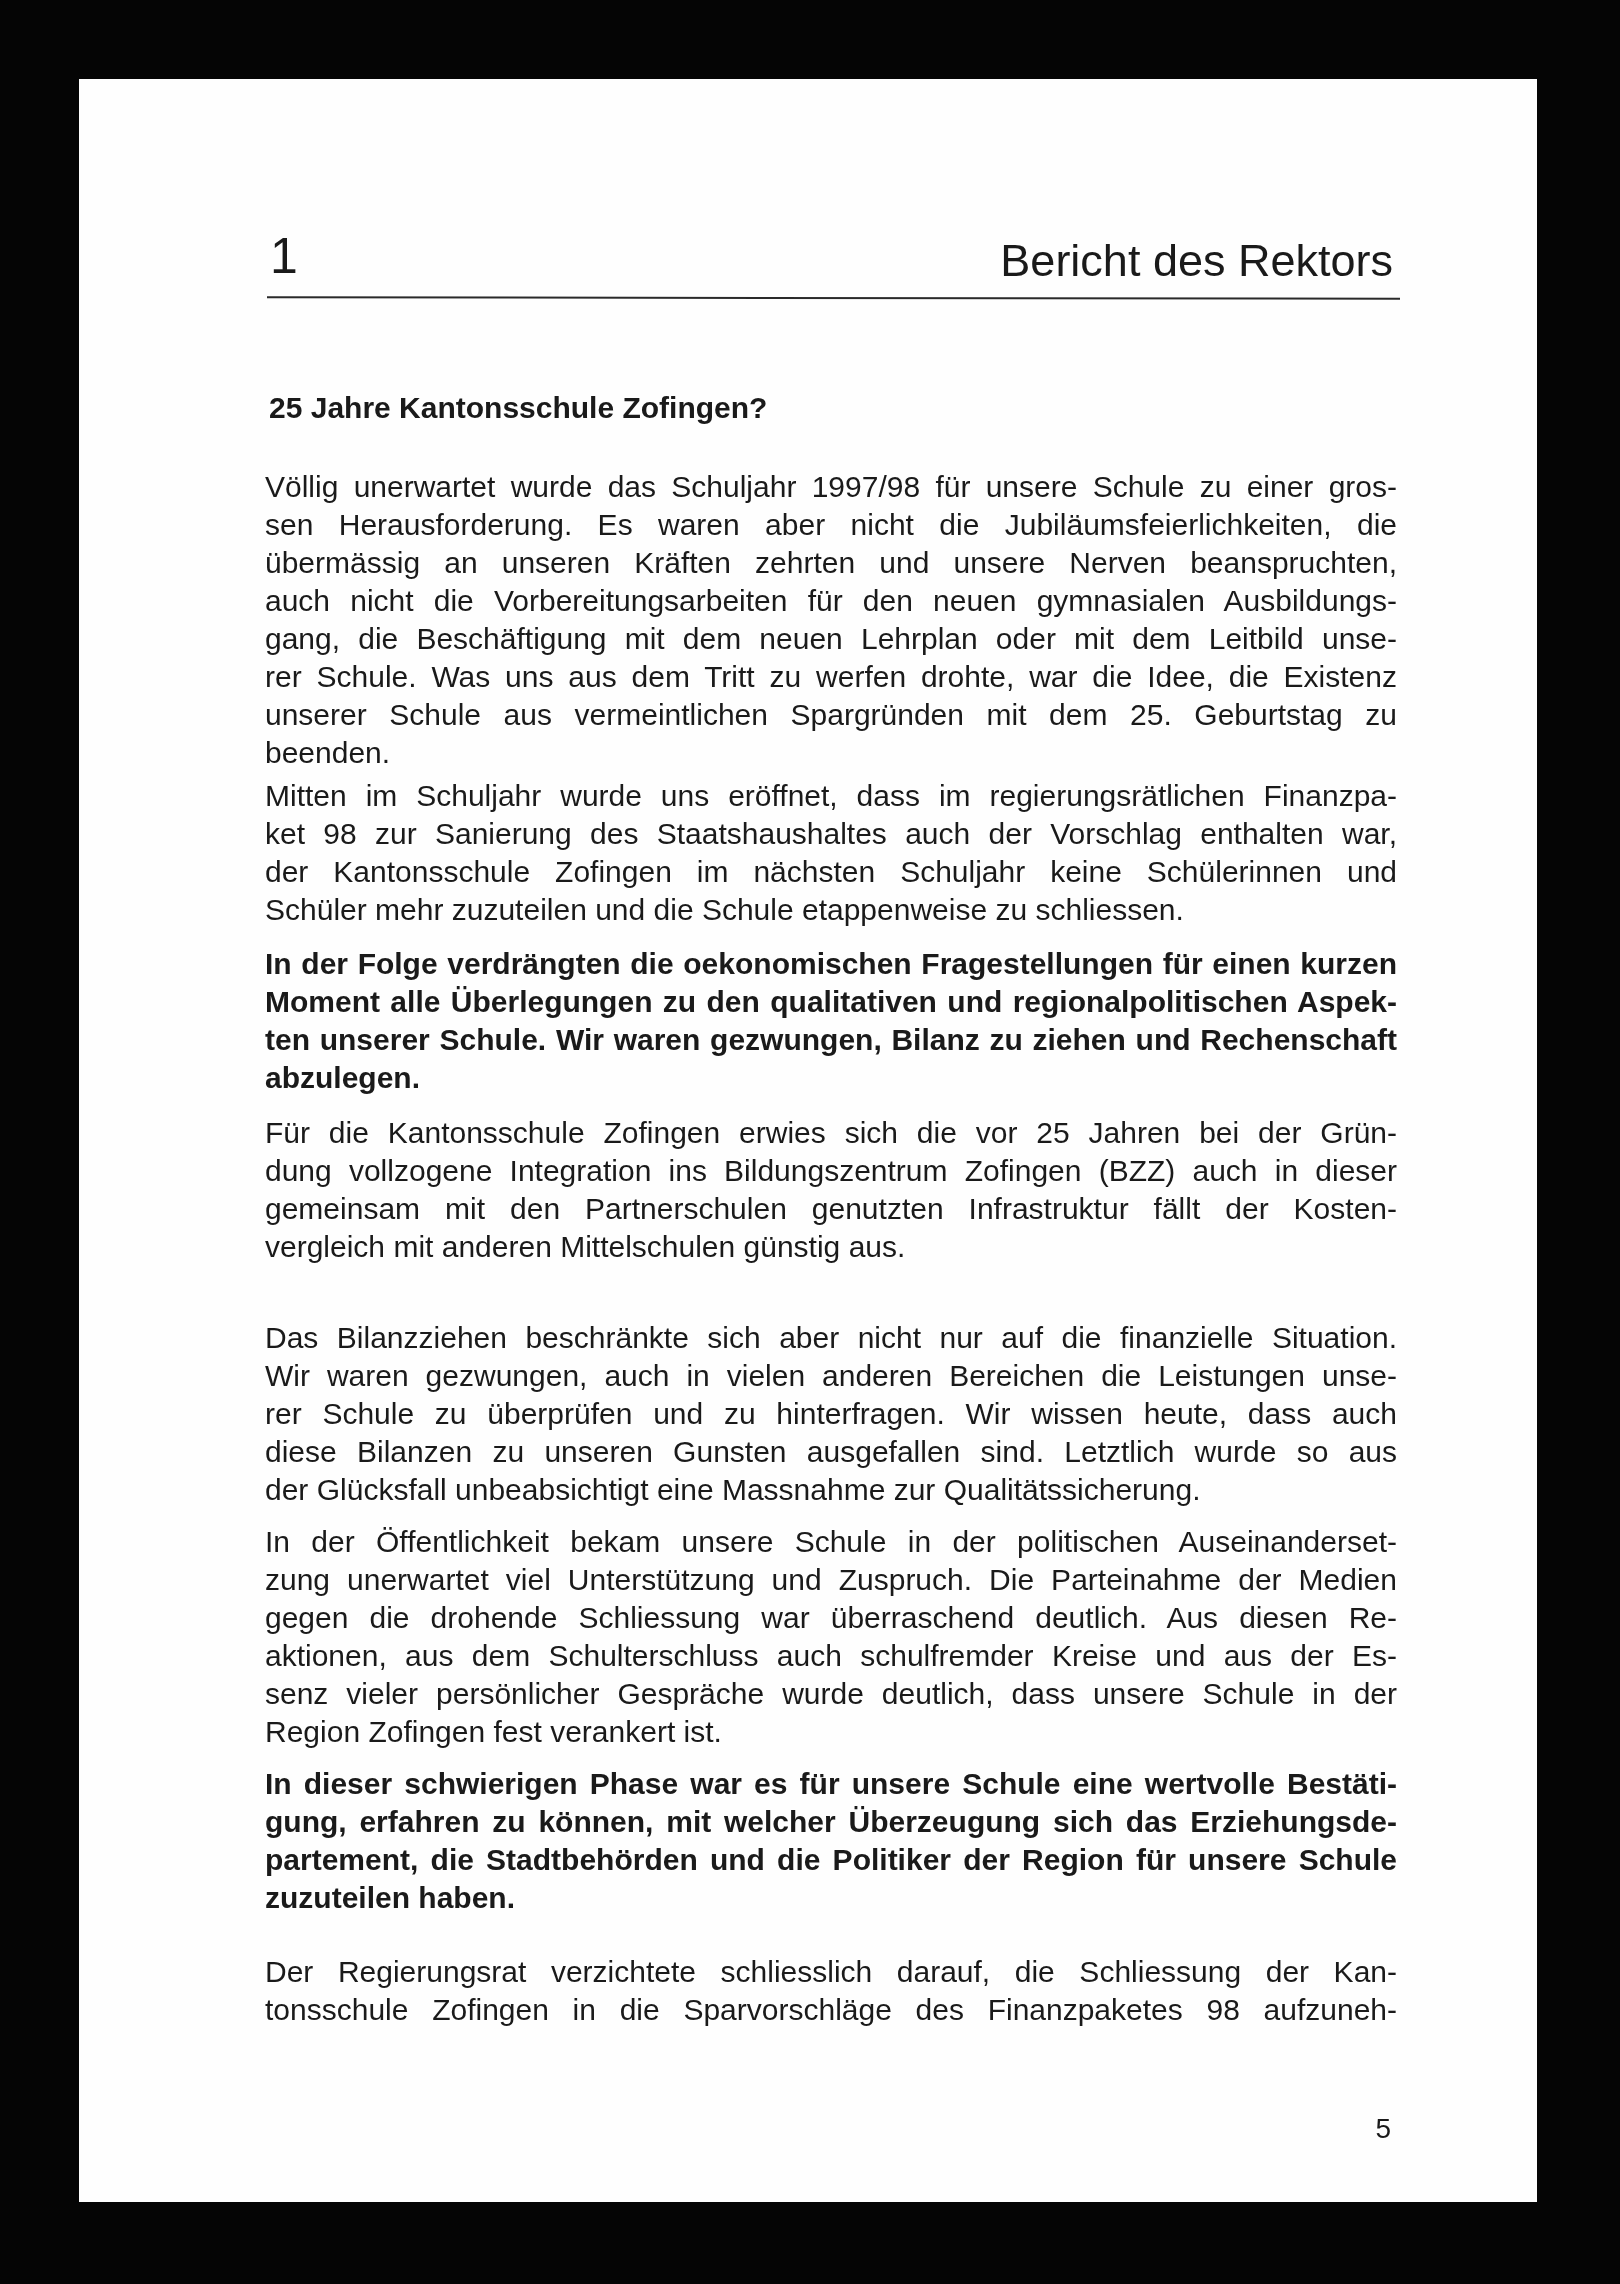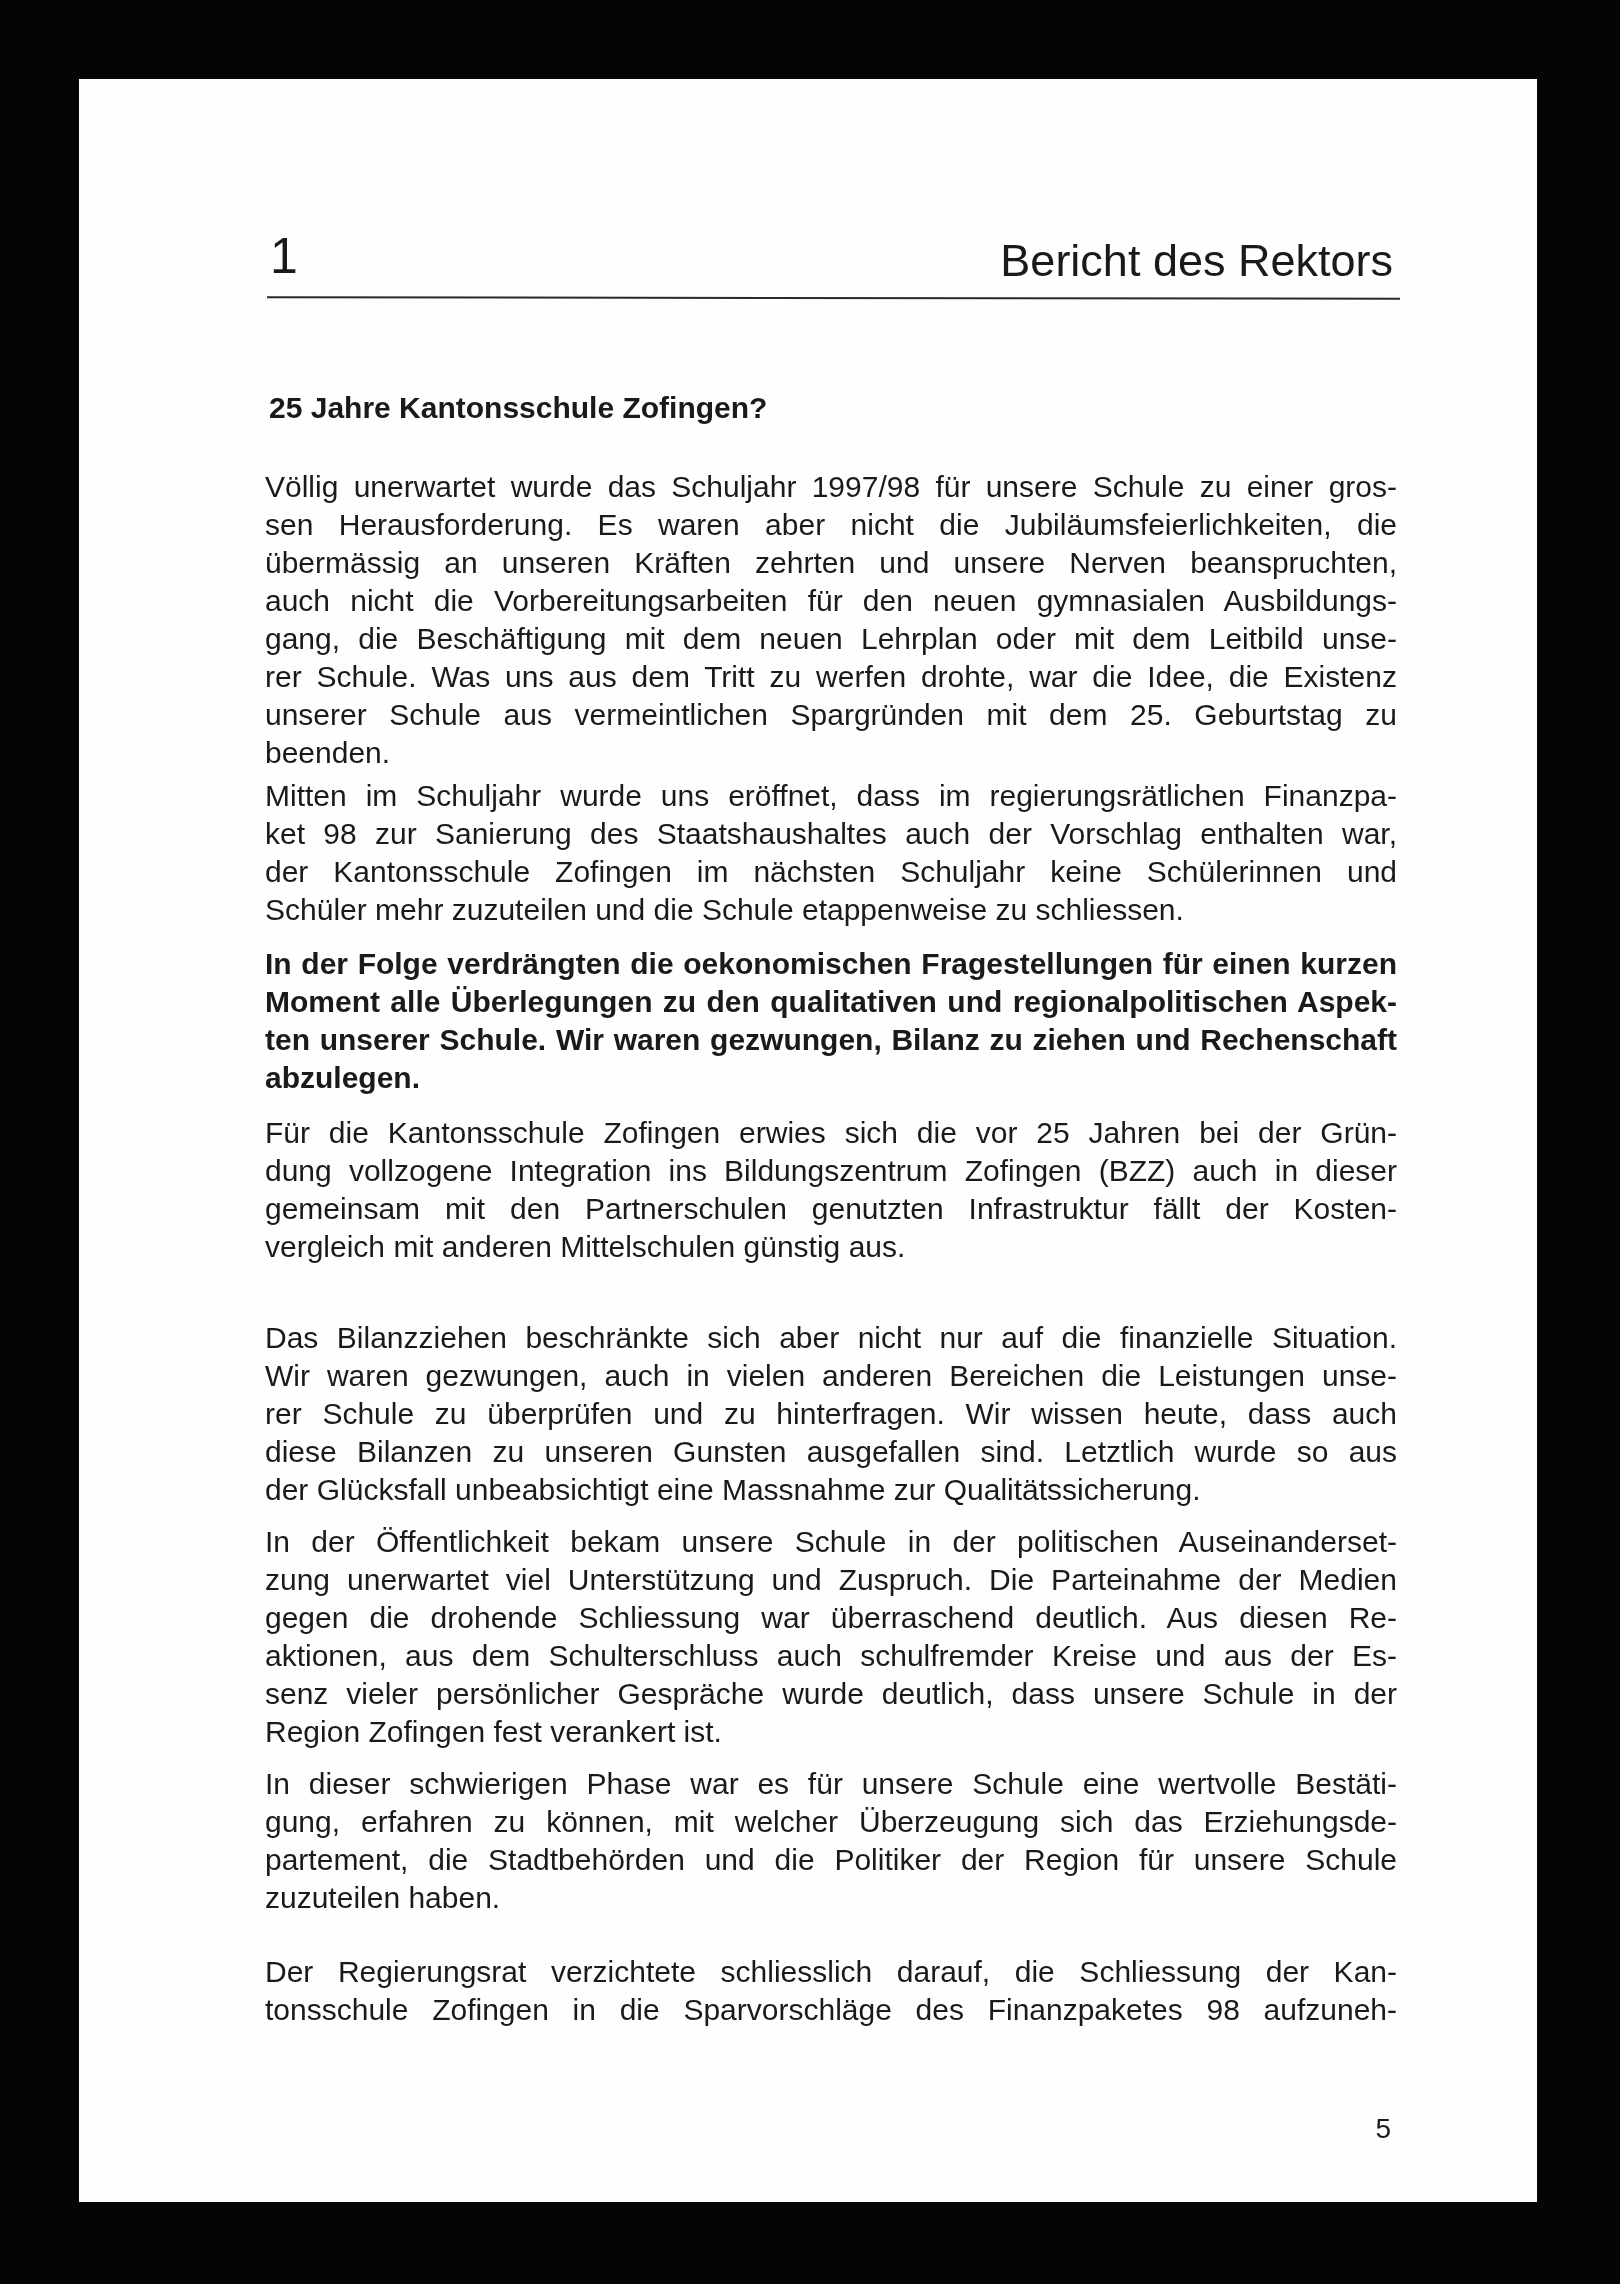"In dieser schwierigen Phase war" div.para { font-weight: none -> bold }
